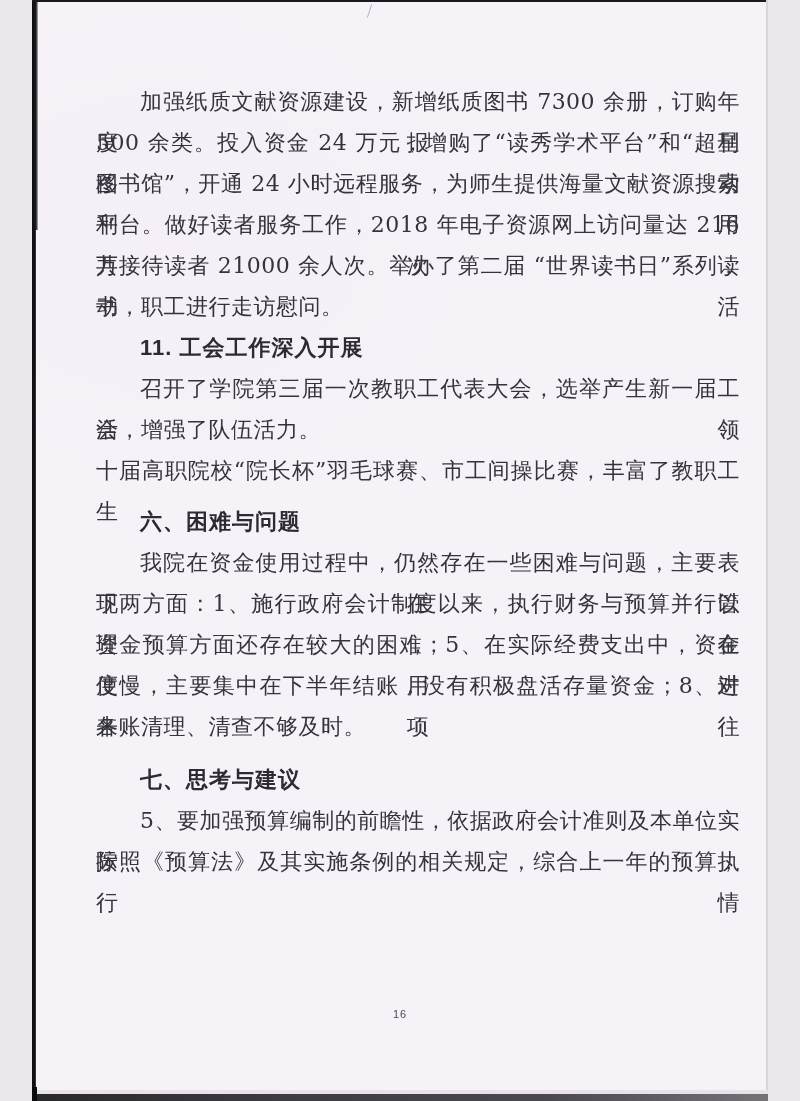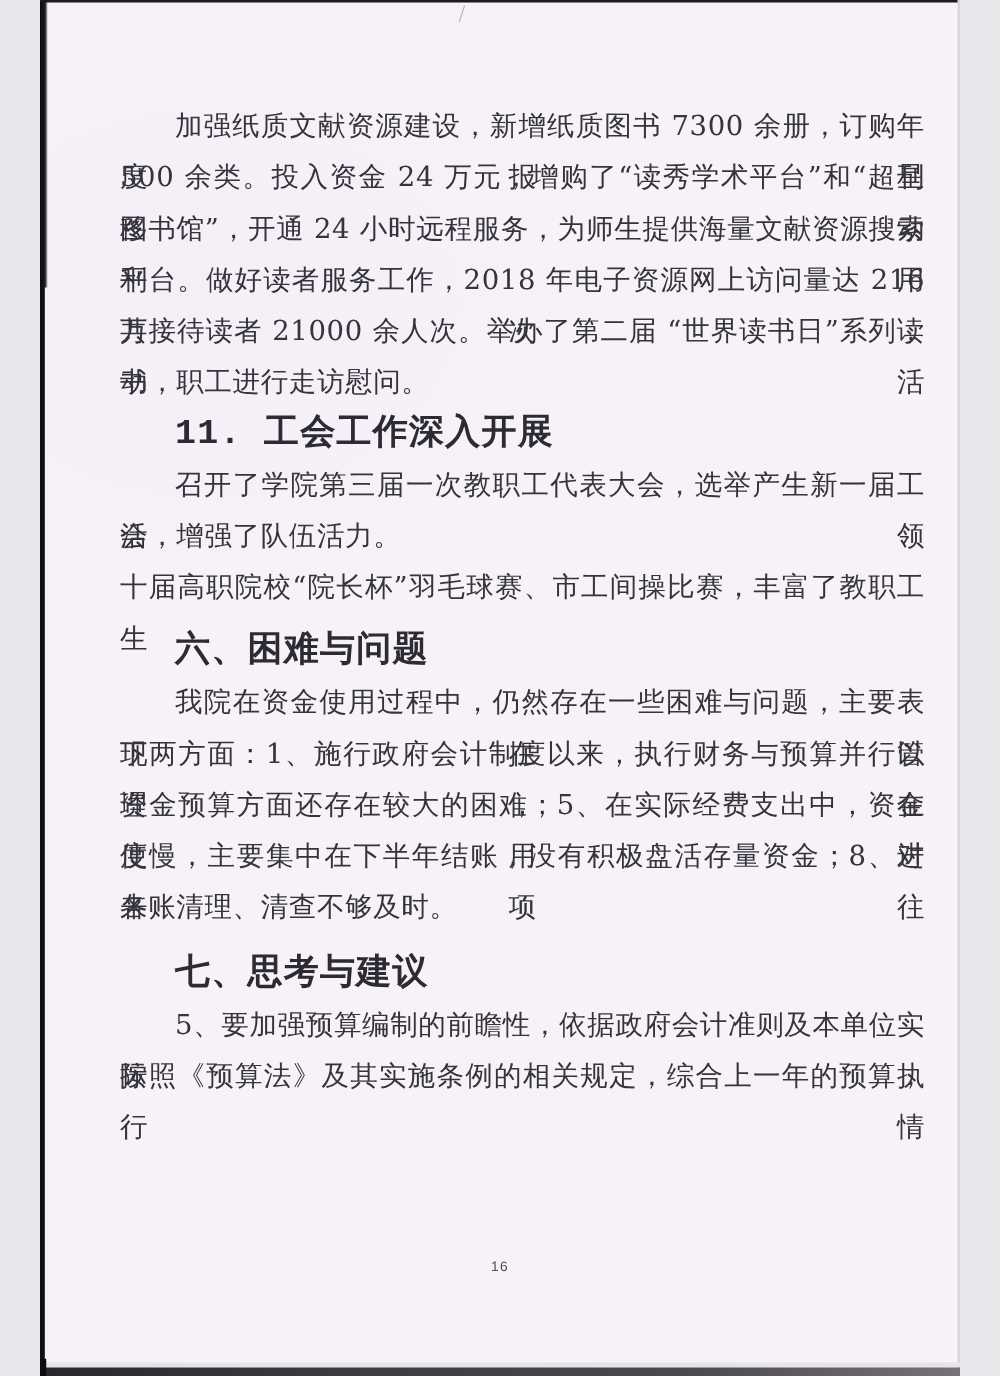"11. 工会工作深入开展" .heading { font-family: Liberation Mono, monospace -> Liberation Sans, sans-serif; font-size: 28px -> 22px }
